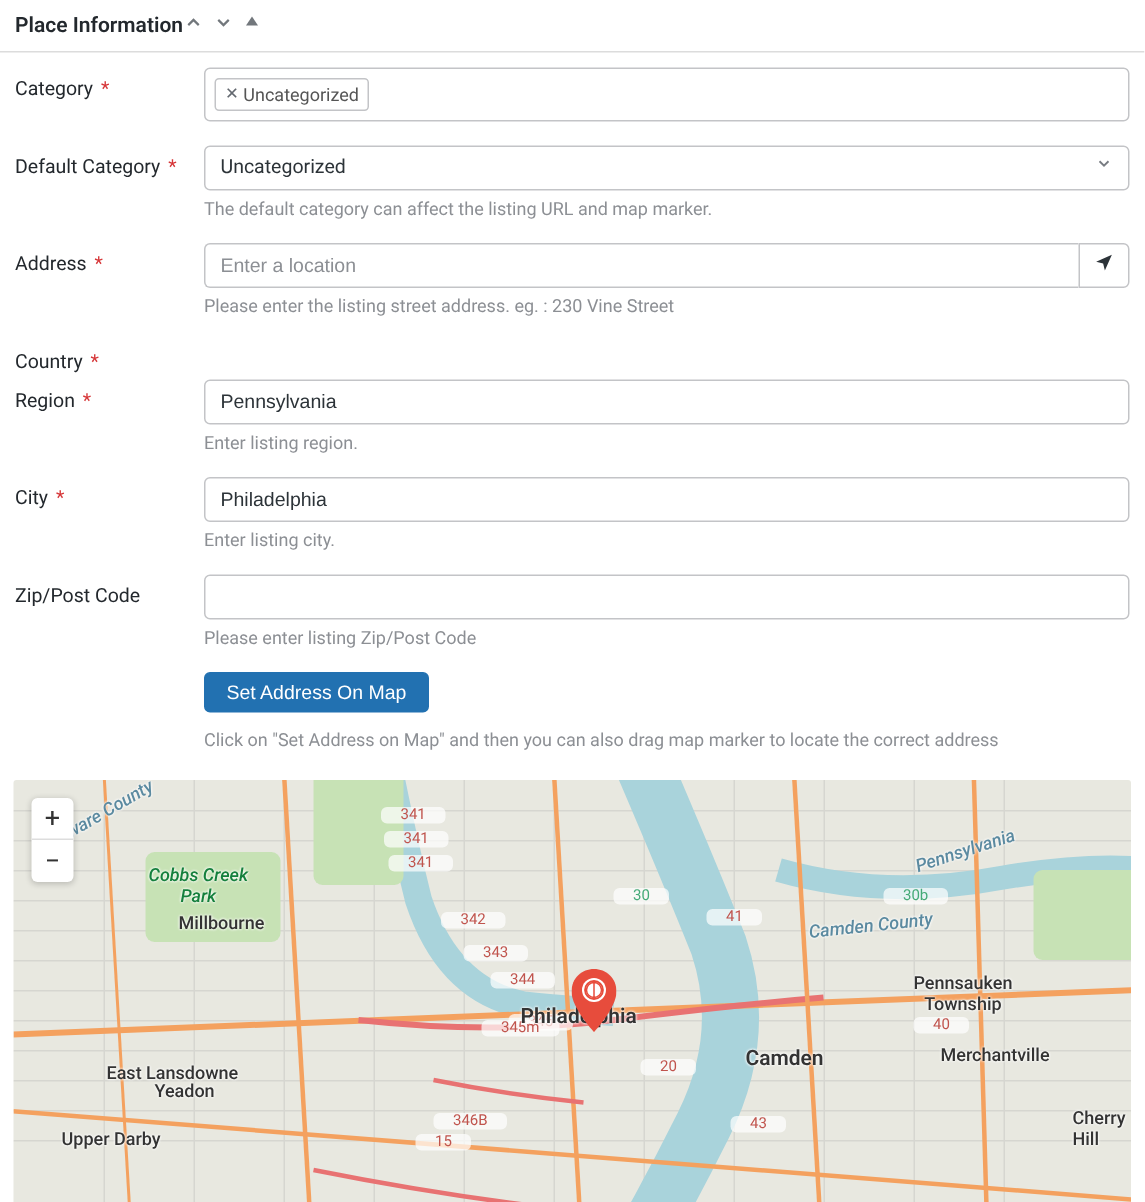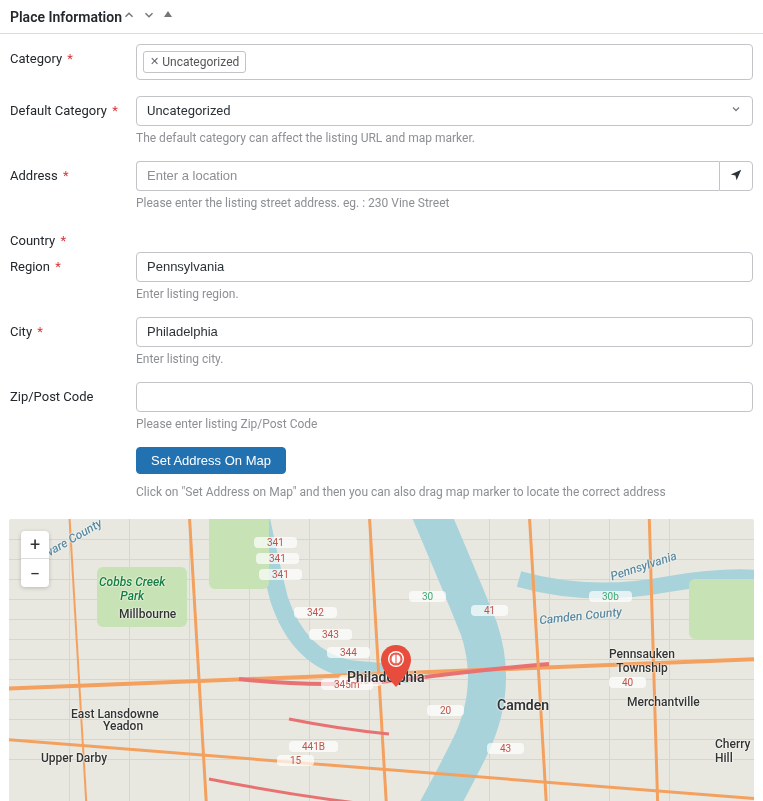"441B" div.map-num { text: 441B -> 346B }
